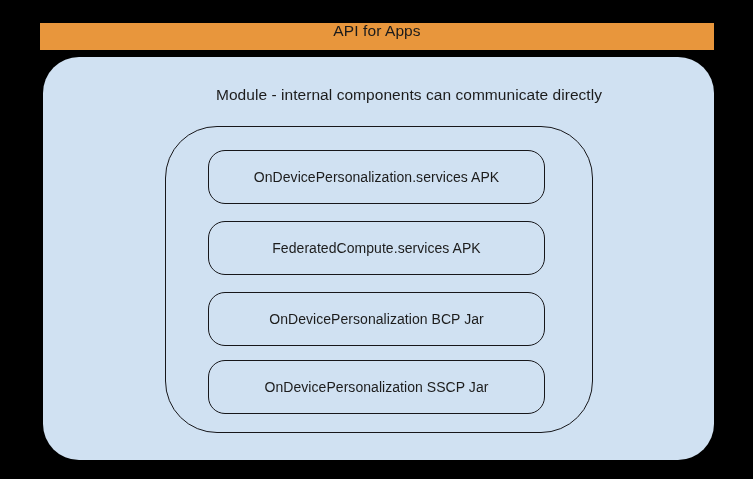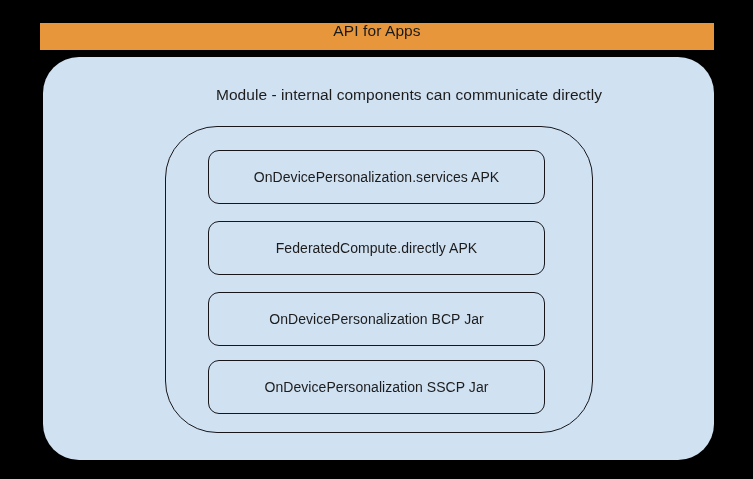"OnDevicePersonalization.services APK" .component-box { border-radius: 11px -> 17px }
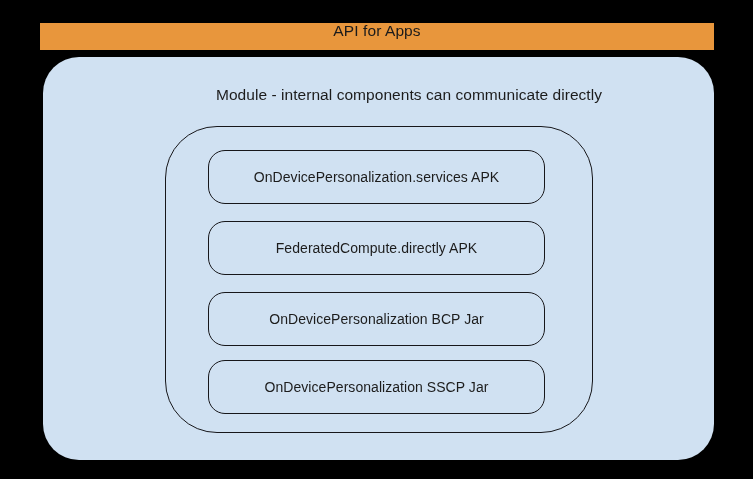"FederatedCompute.directly APK" span.component-box-label { text: FederatedCompute.directly -> FederatedCompute.services }
